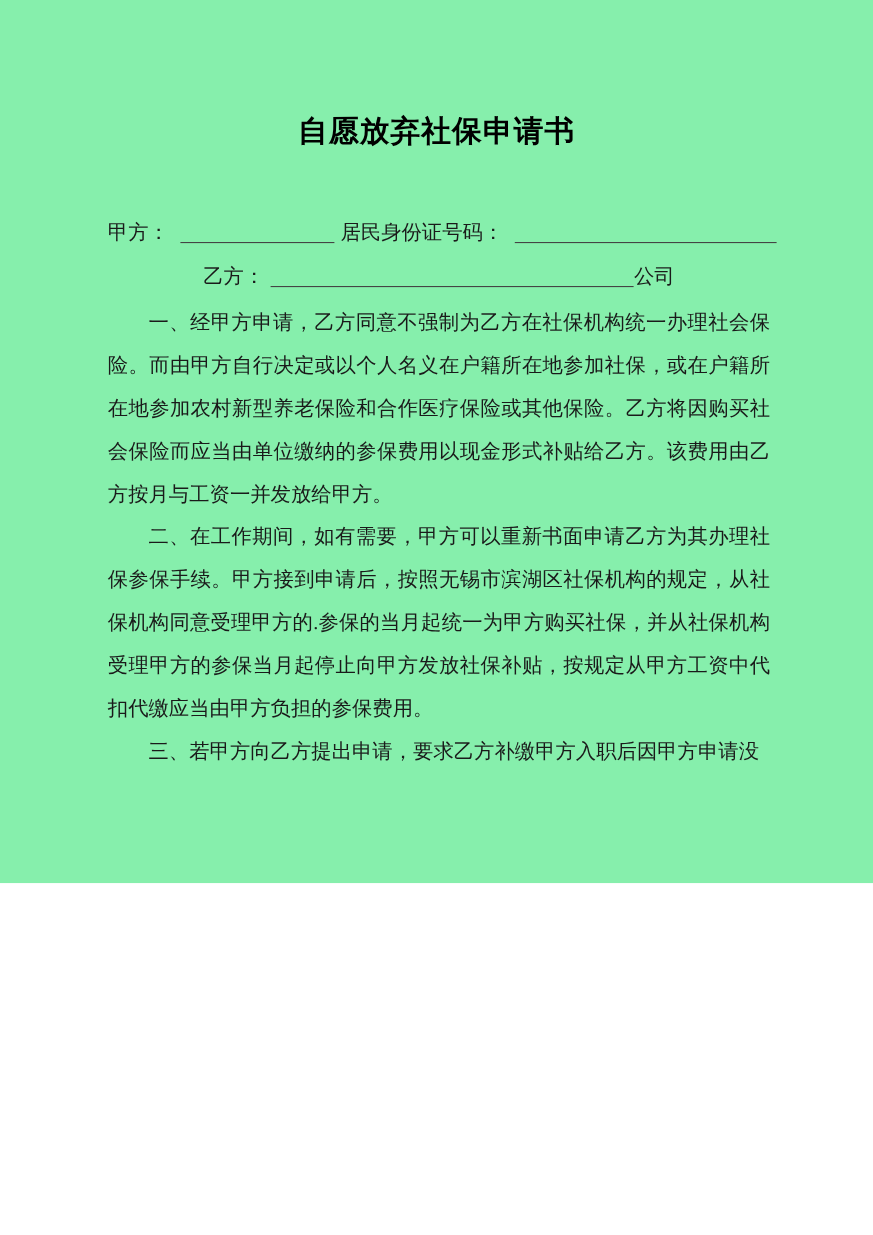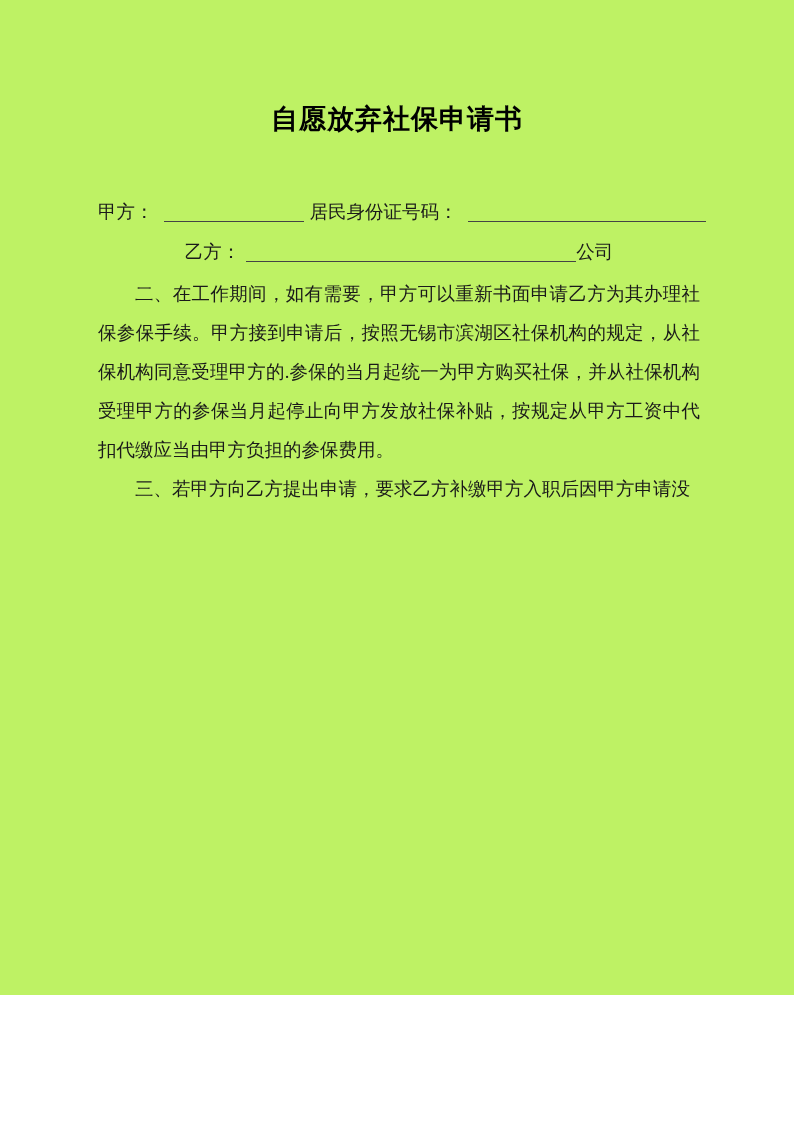"自愿放弃社保申请书" .page { background: #bef264 -> #86efac; height: 995px -> 803px }
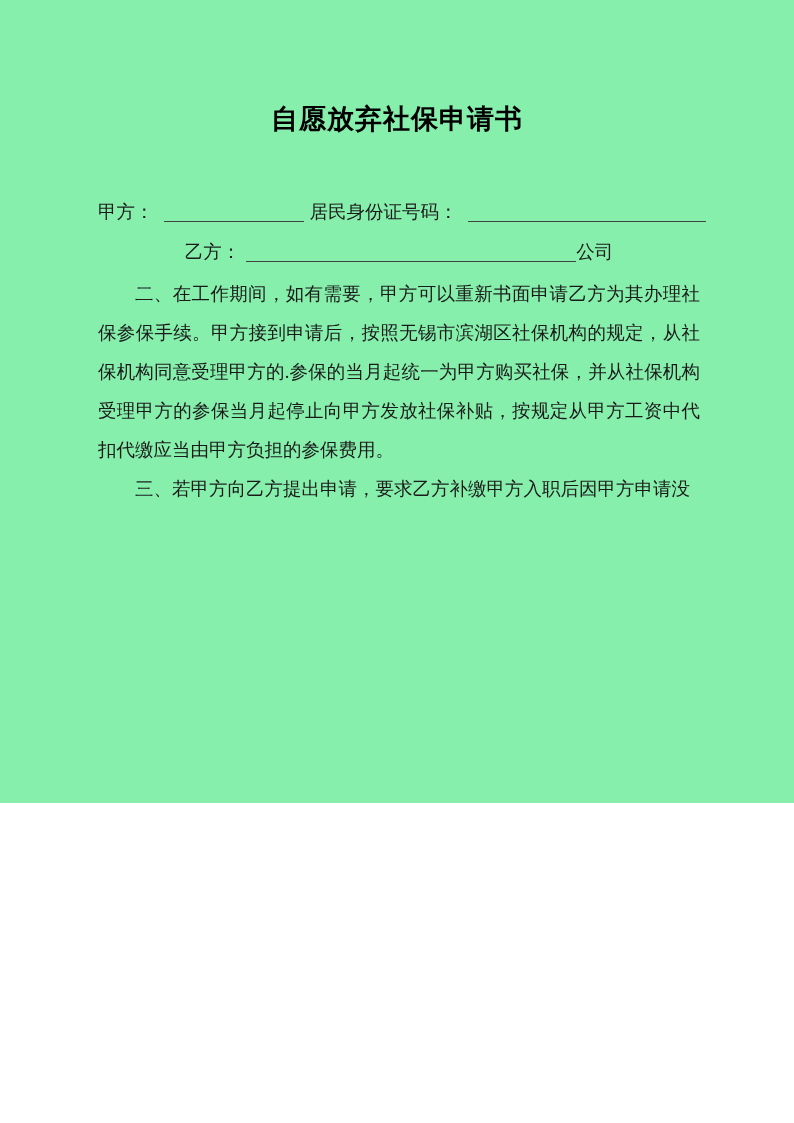"一、经甲方申请，乙方同意不强制为乙方在社保机构统一办理社会保险。而由甲方自行决定" p.para { html: none -> <p>一、经甲方申请，乙方同意不强制为乙方在社保机构统一办理社会保险。而由甲方自行决定或以个人名义在户籍所在地参加社保，或在户籍所在地参加农村新型养老保险和合作医疗保险或其他保险。乙方将因购买社会保险而应当由单位缴纳的参保费用以现金形式补贴给乙方。该费用由乙方按月与工资一并发放给甲方。</p> }
